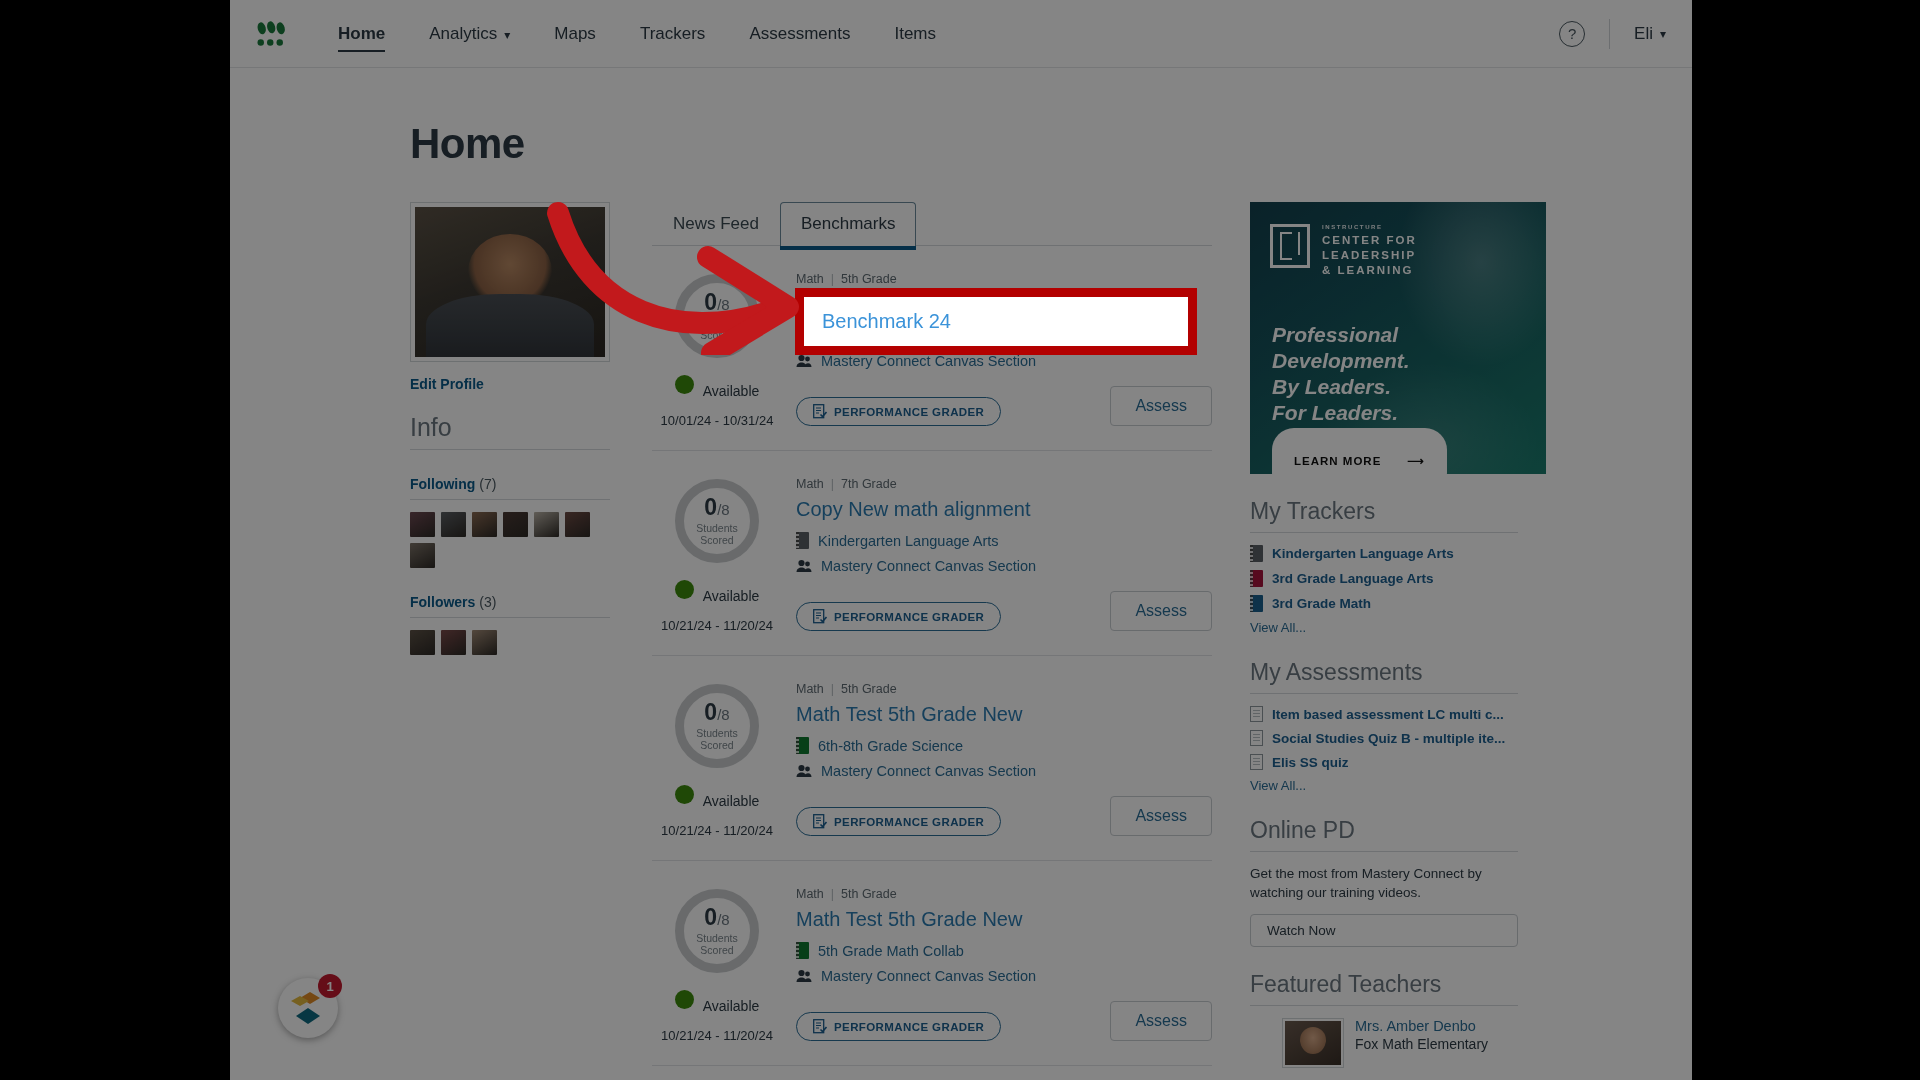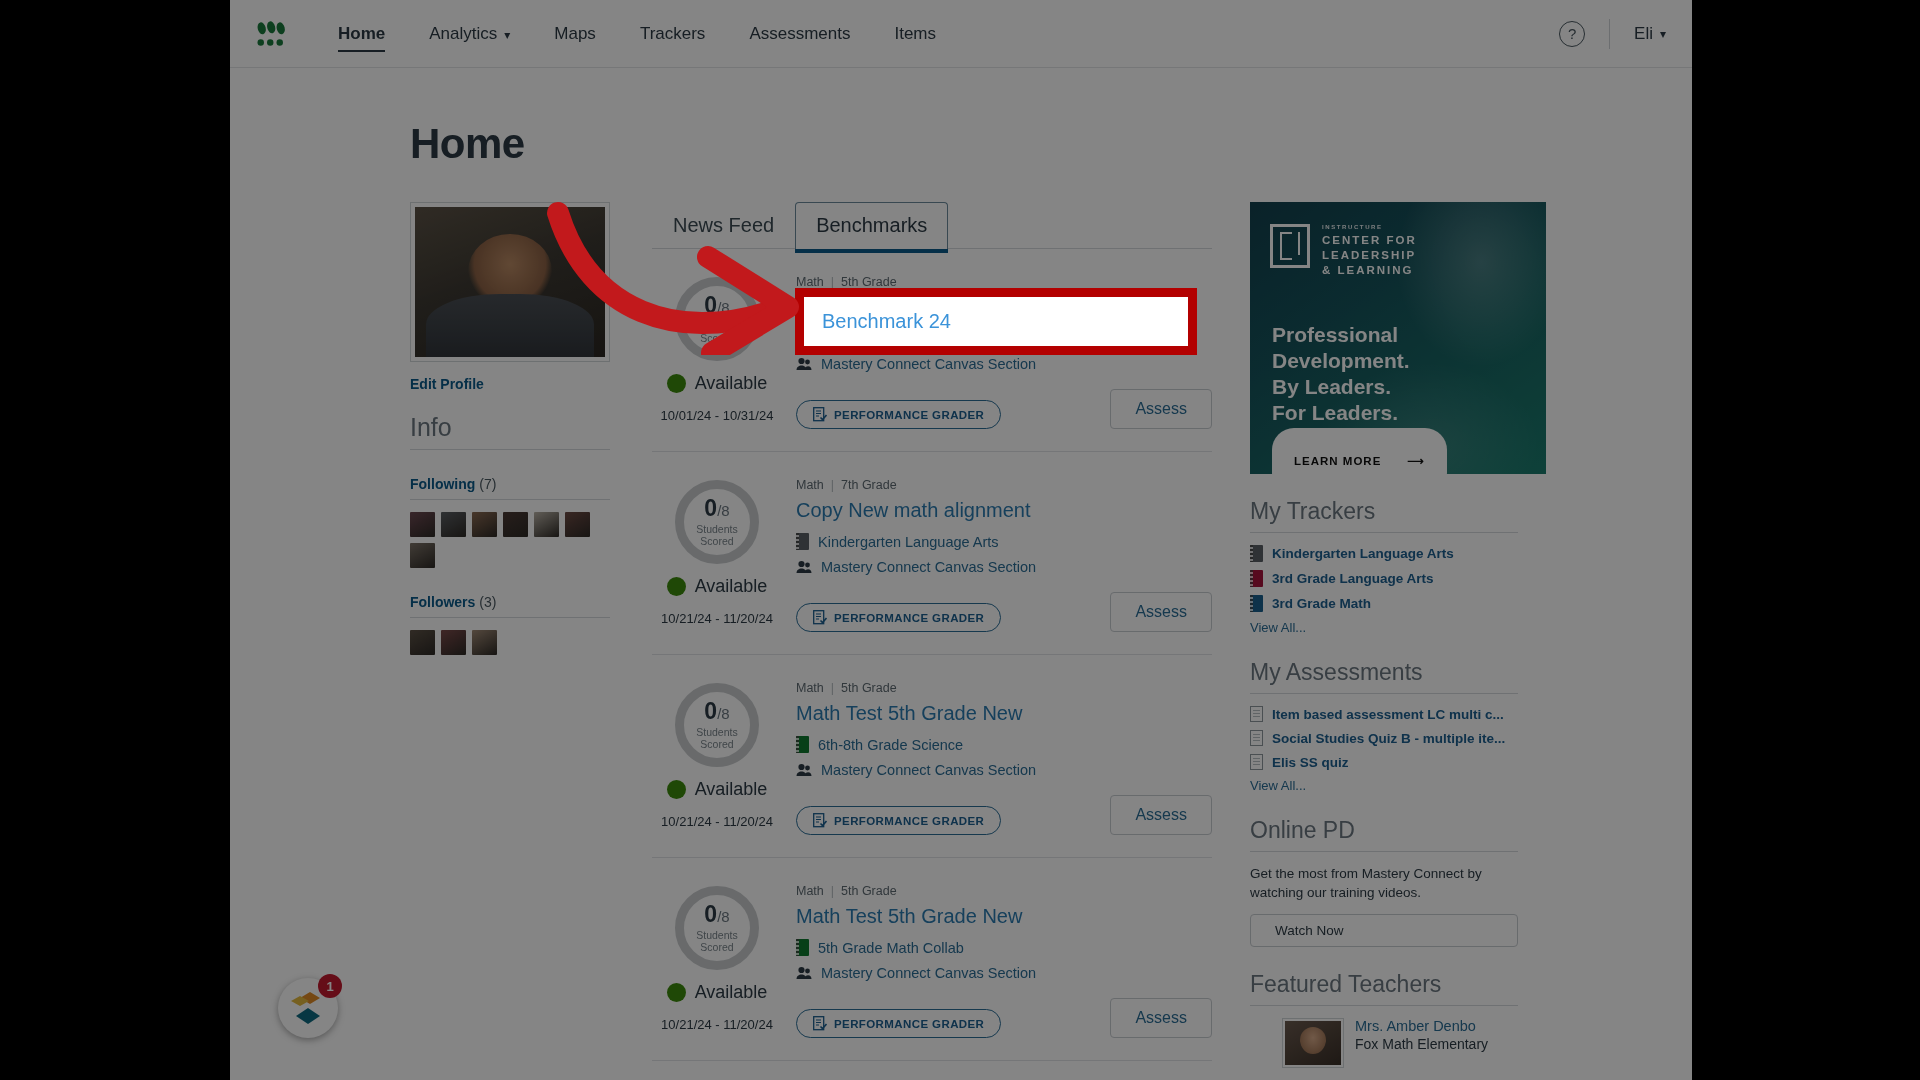"News Feed" .tab { font-size: 20px -> 17px }
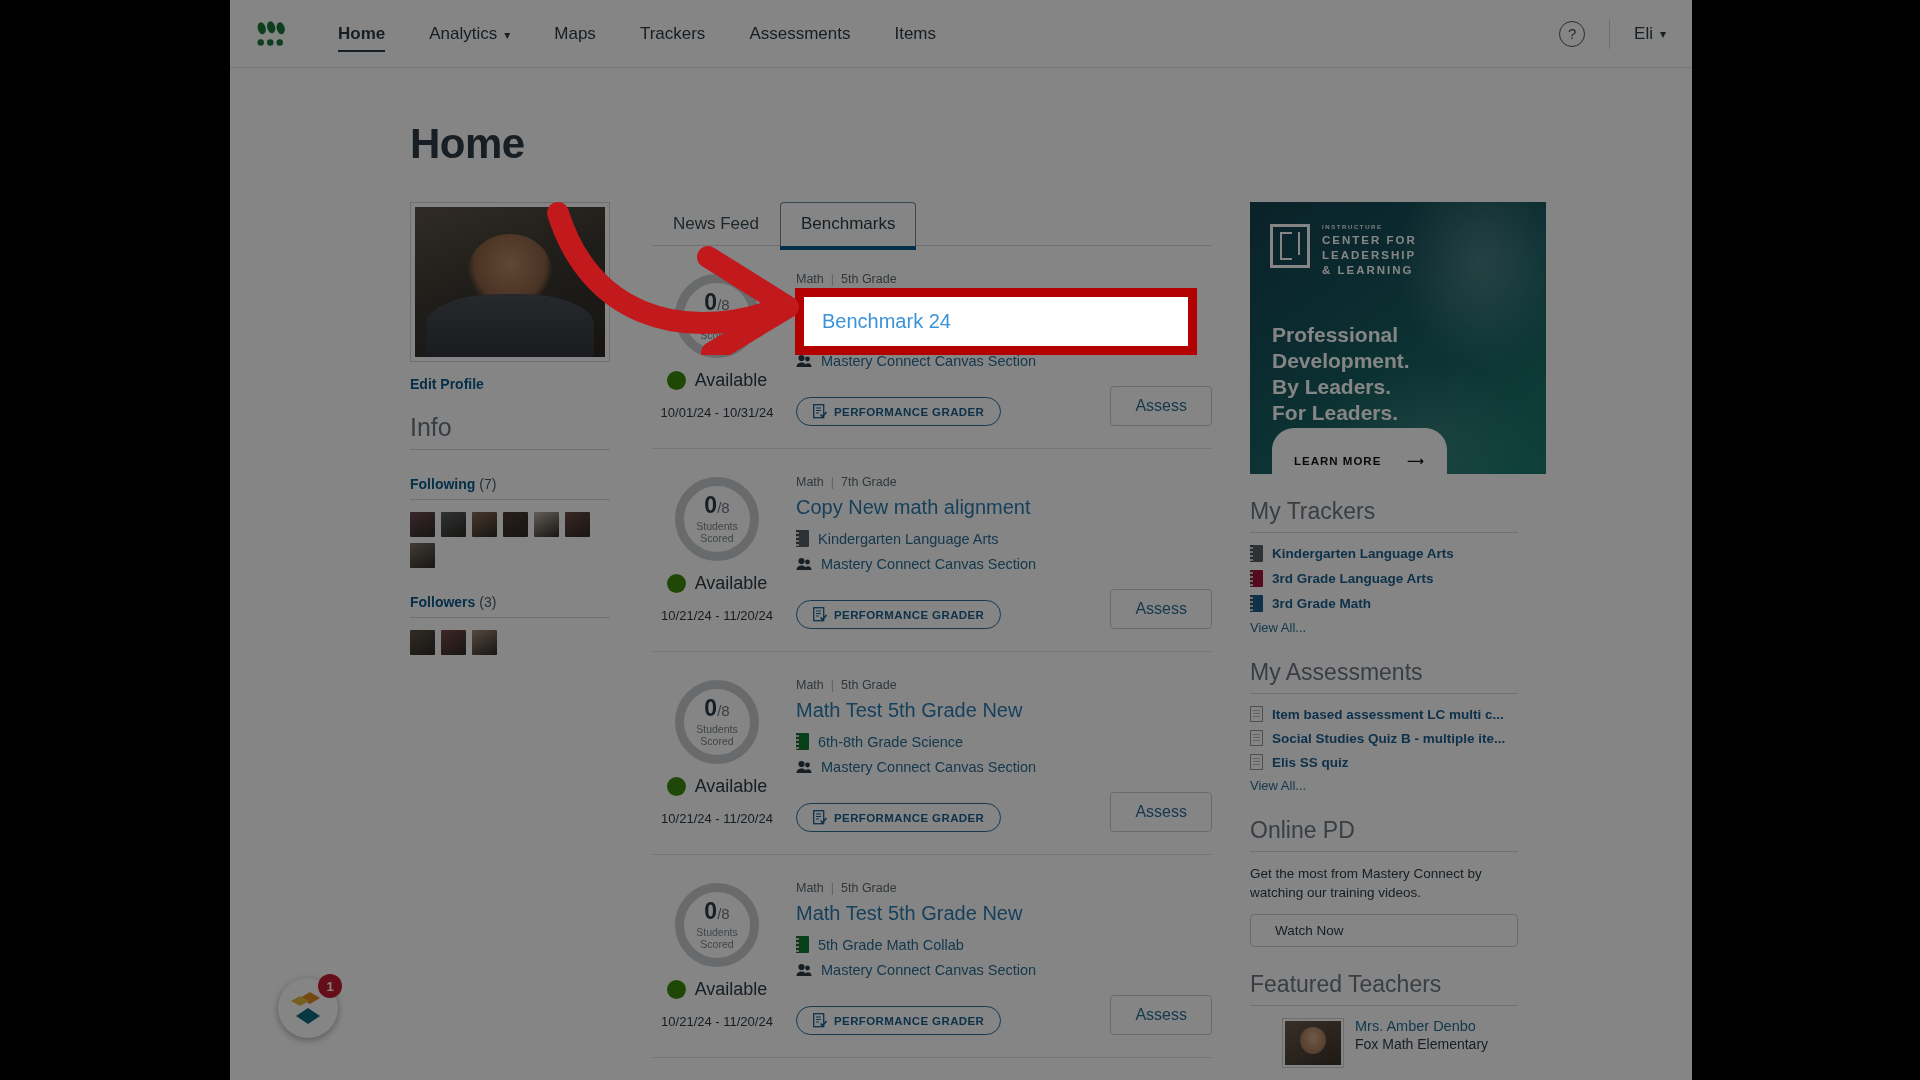"Professional" .bnrhead { font-style: none -> italic }
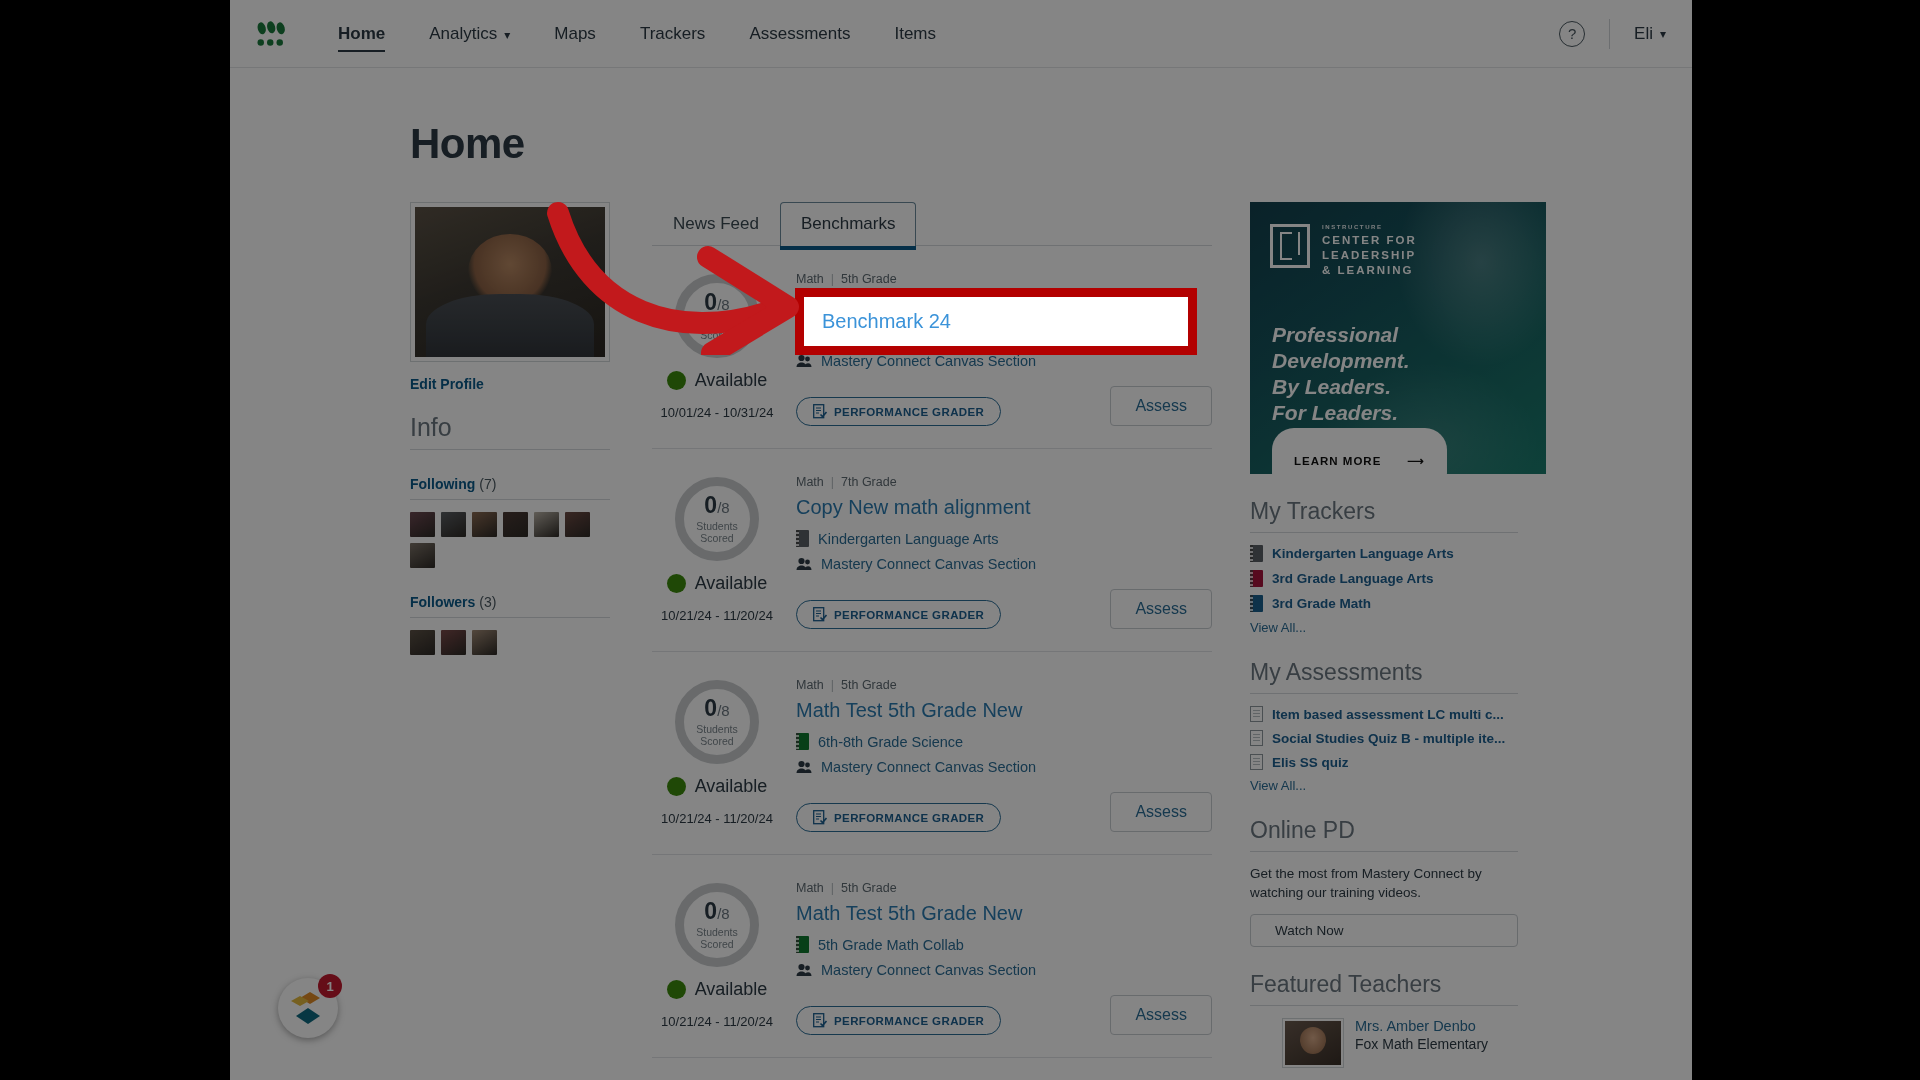"Available" .statustxt { font-size: 18px -> 14px; margin-top: none -> 13px }
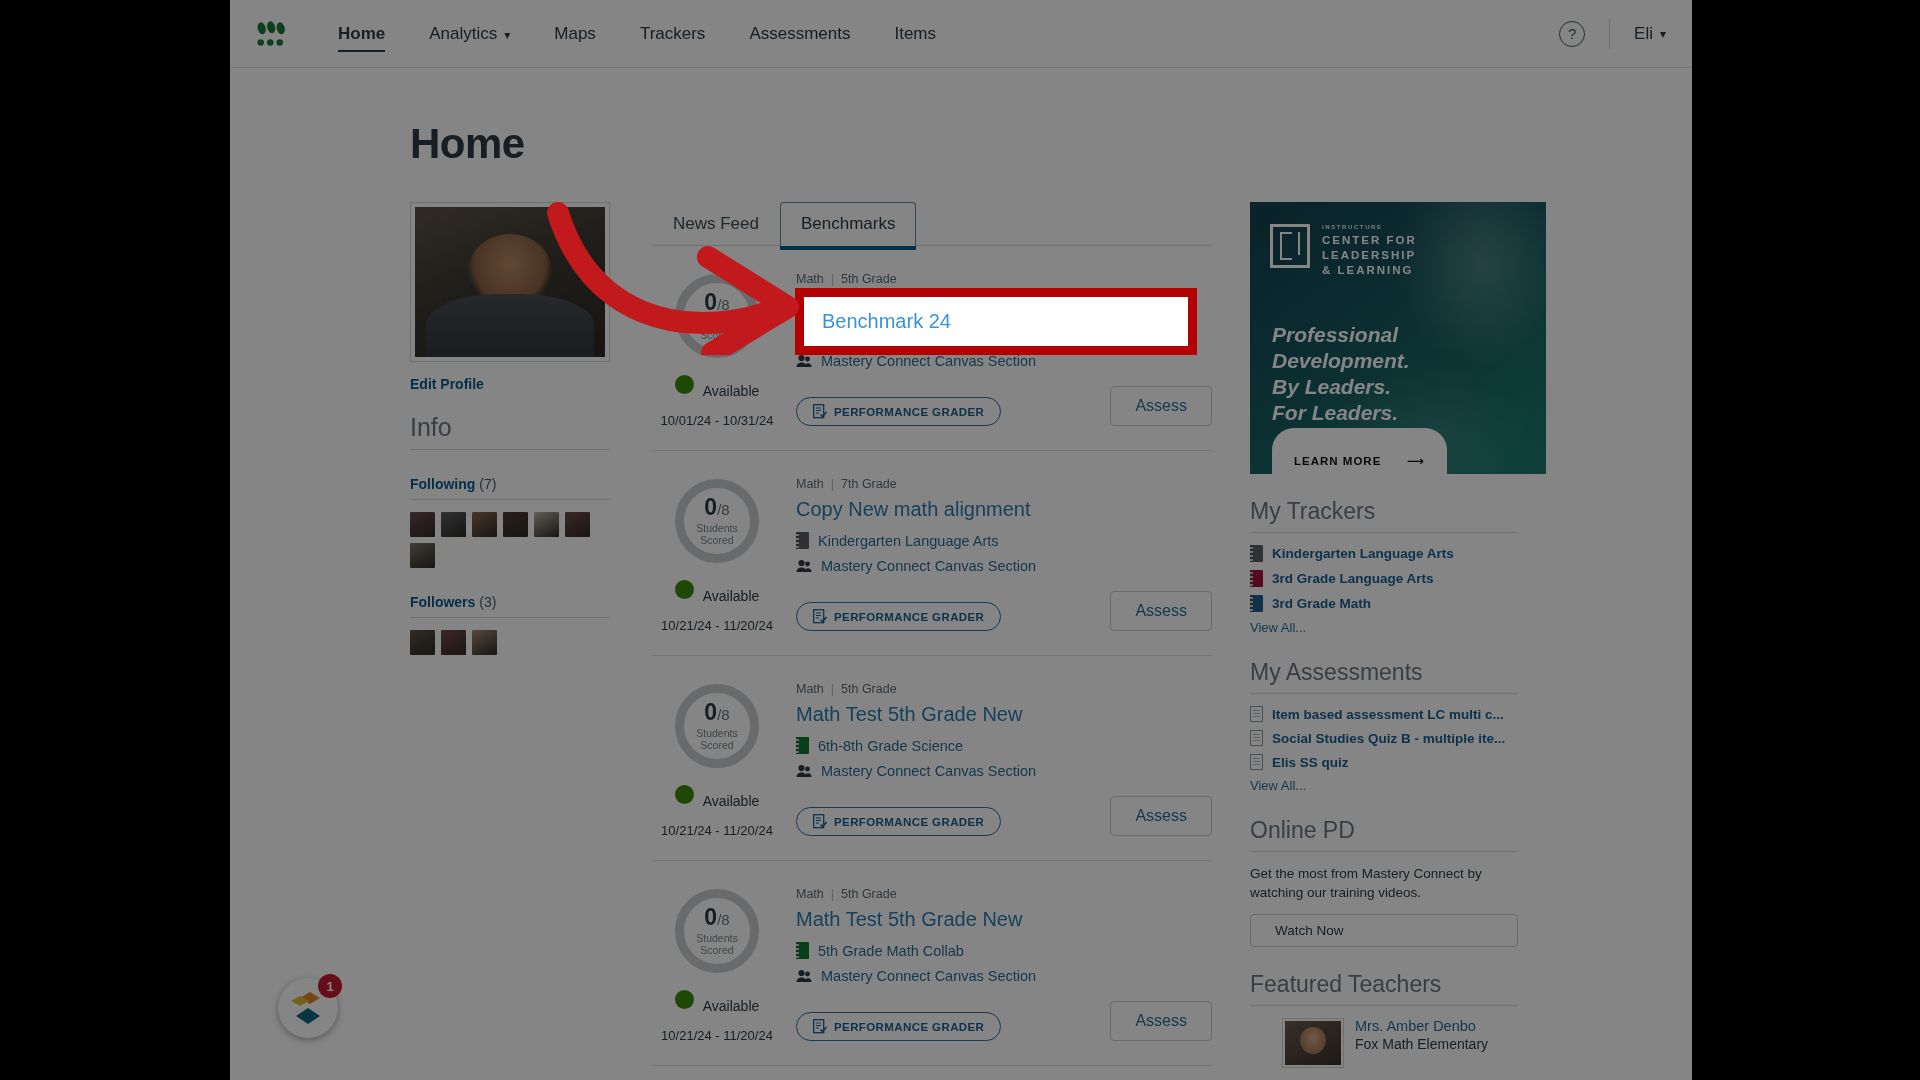"Watch Now" .watchbtn { padding: 8px 24px -> 8px 16px }
